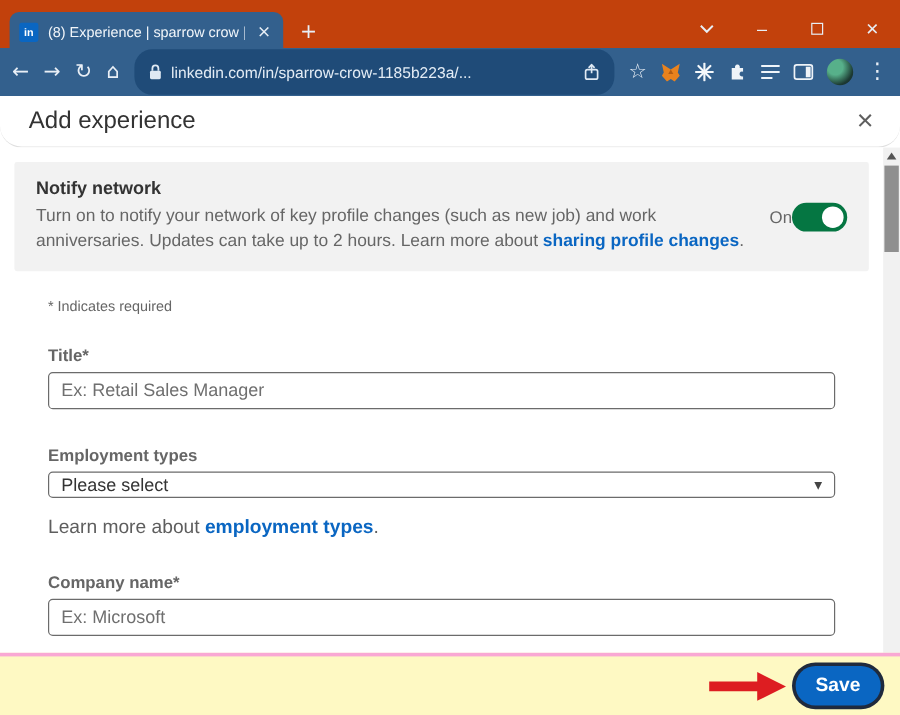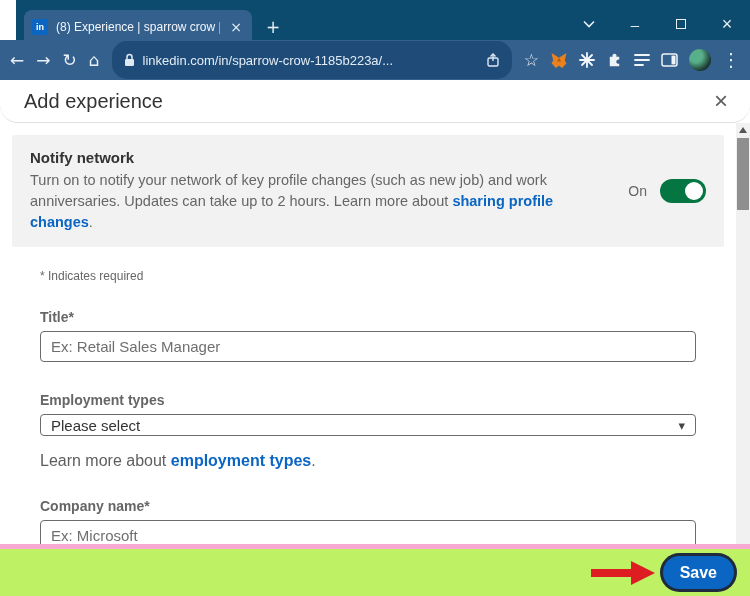"in" .tabbar { background: #0c4a6e -> #c2410c; left: 16px -> 0 }
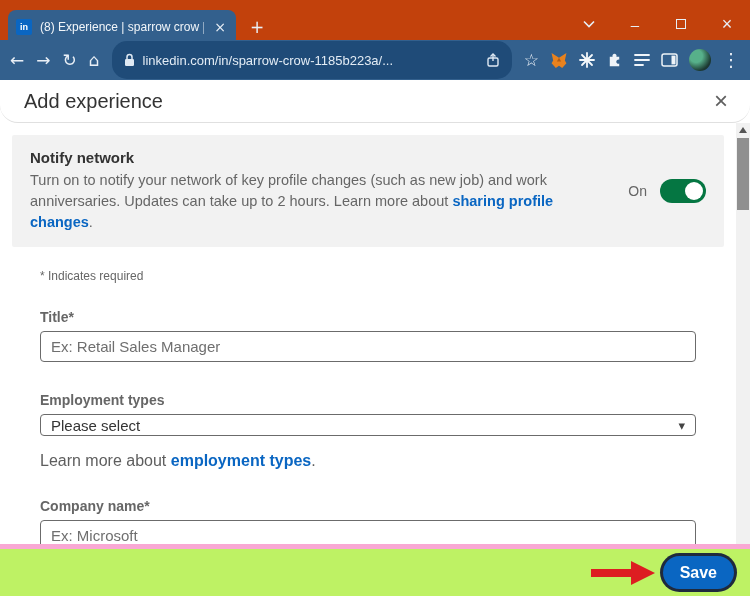"On" .toggle-wrap { gap: 13px -> 0 }
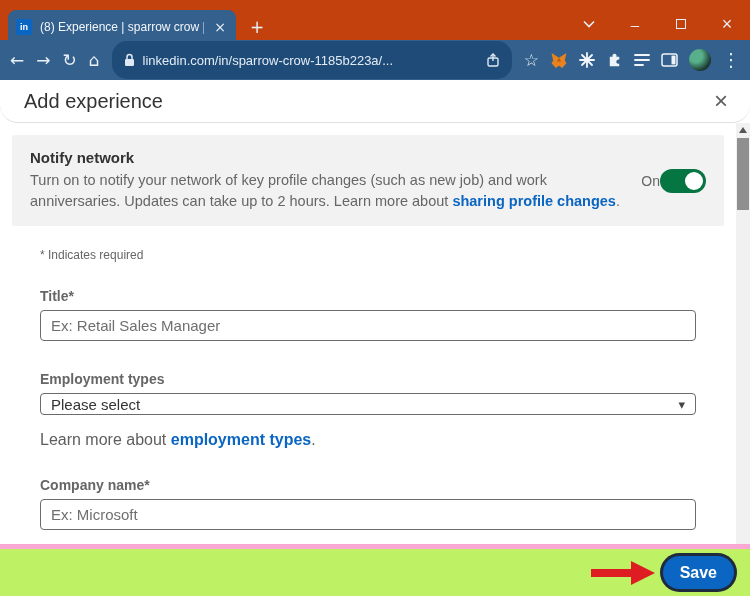"Save" .modal-footer { background: #bef264 -> #fef9c3; border-top: 5px solid #f9a8d4 -> 3px solid #f9a8d4 }
